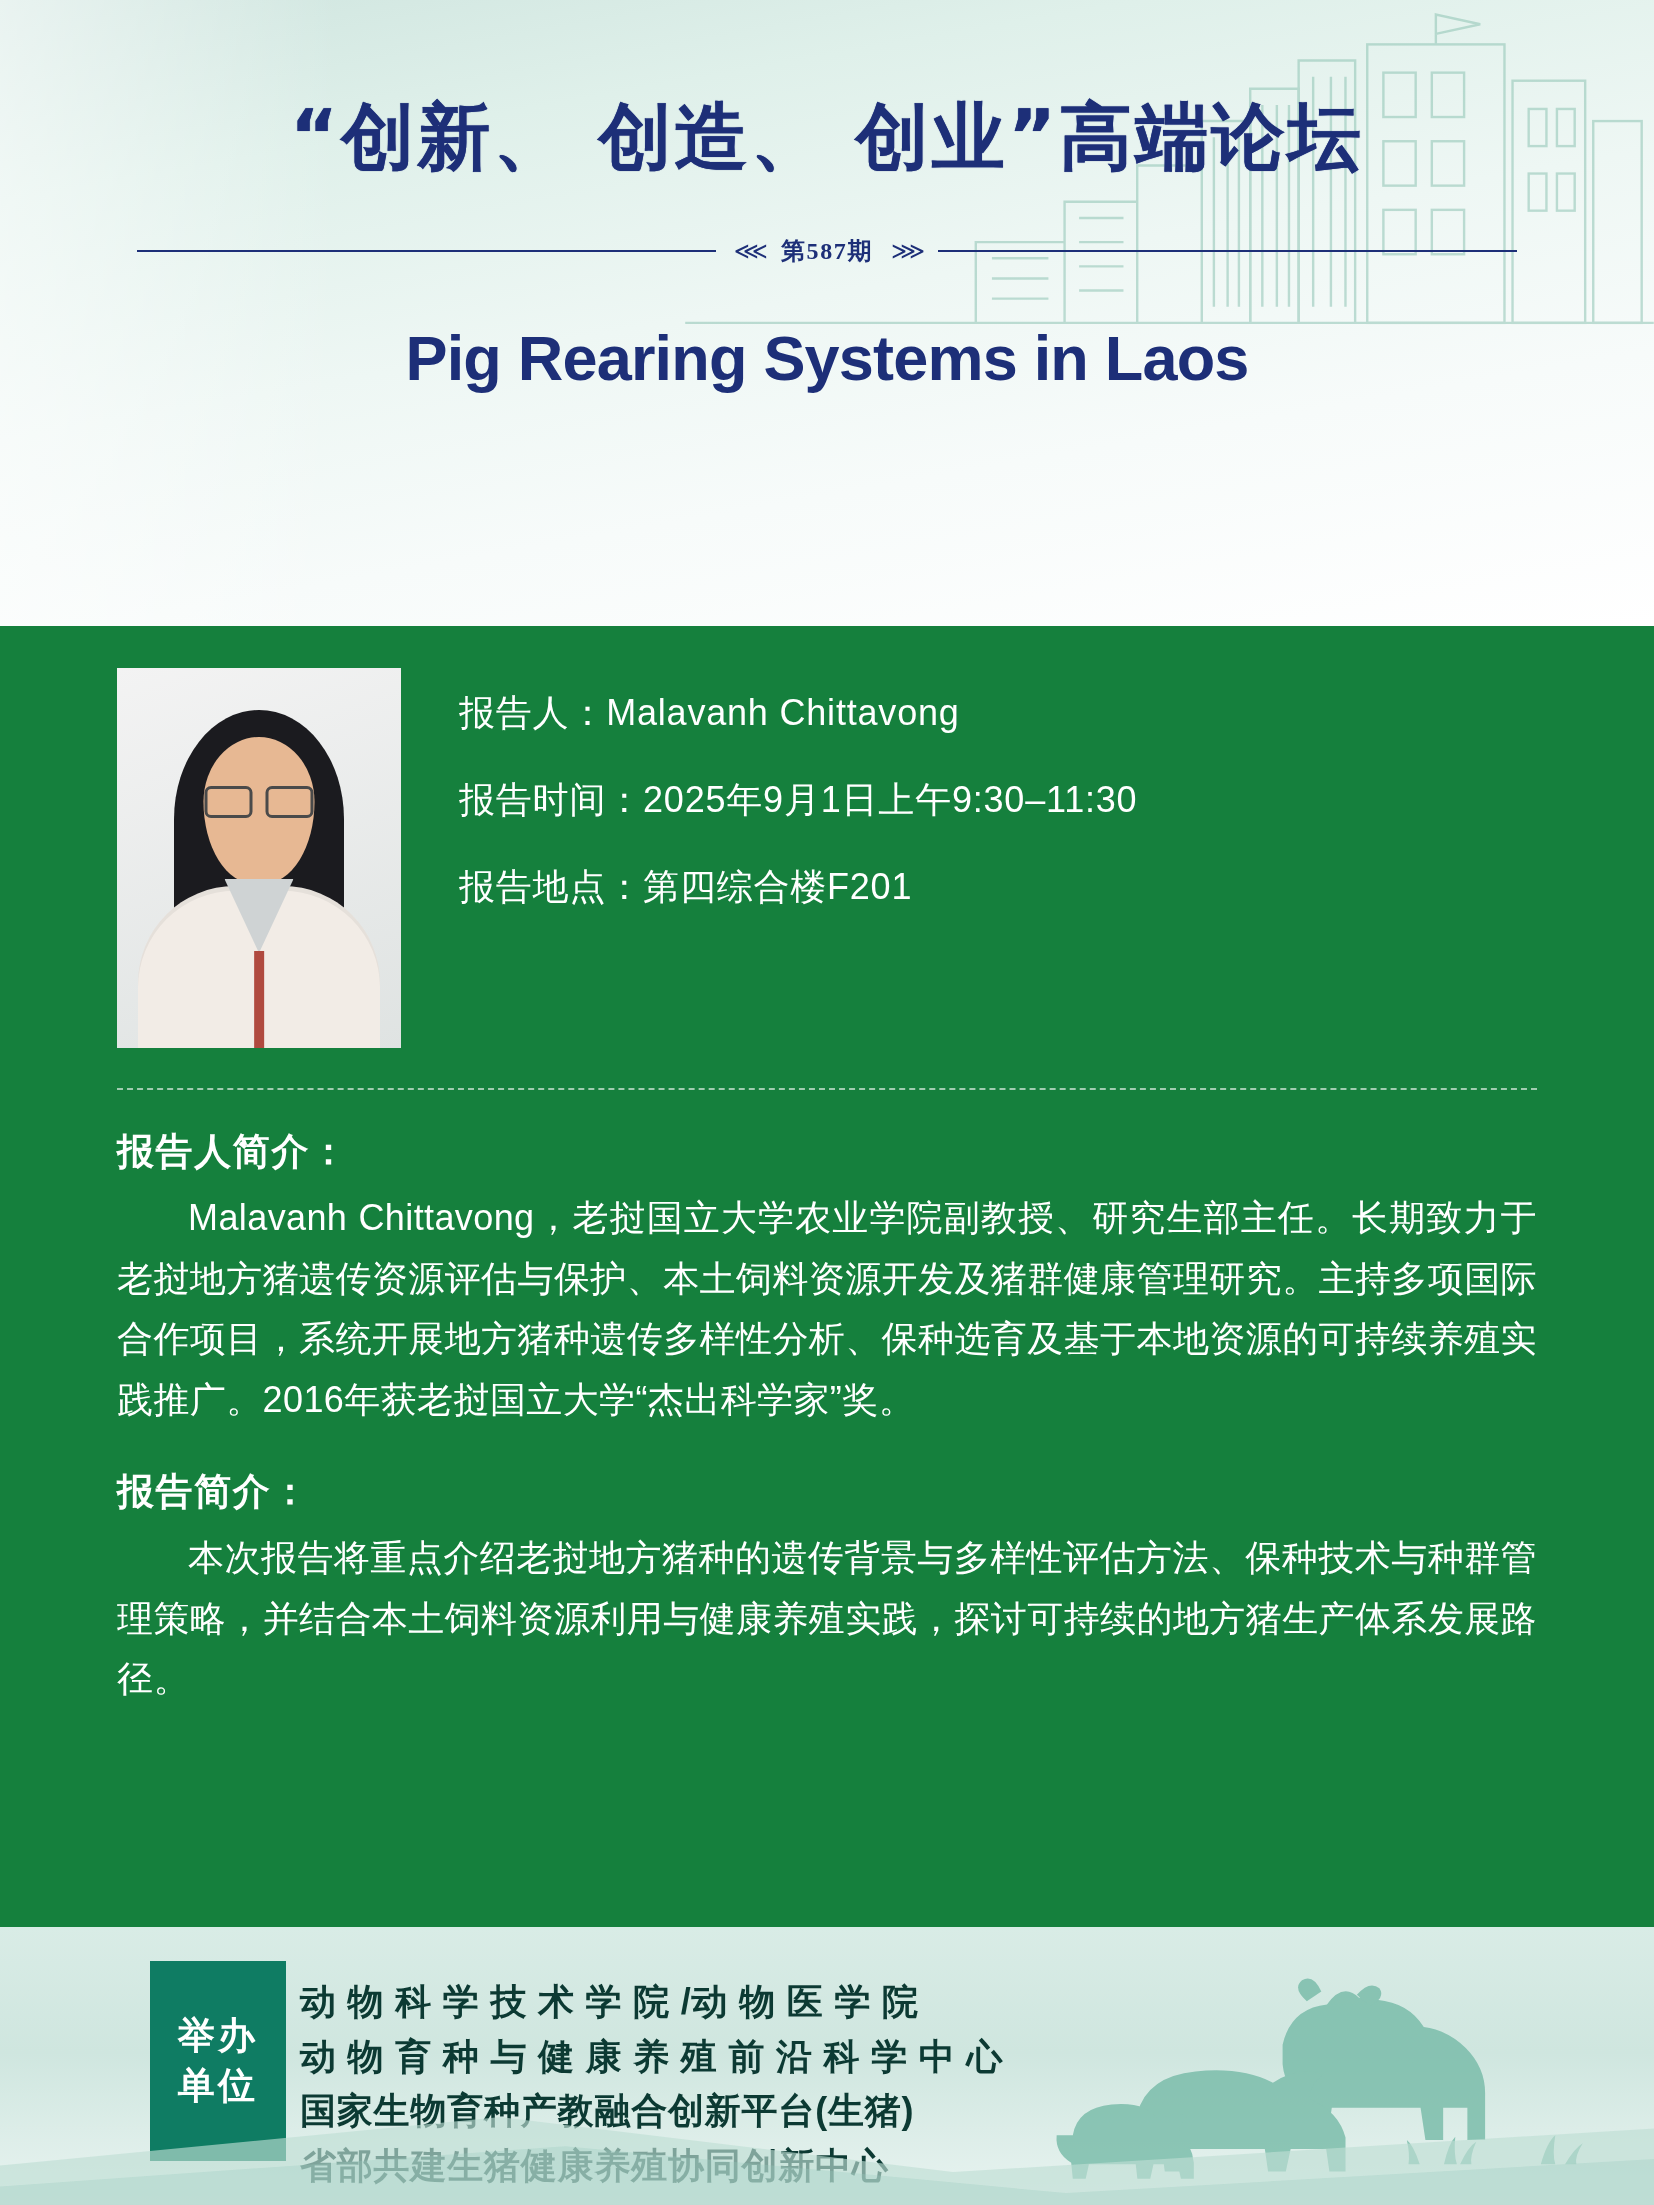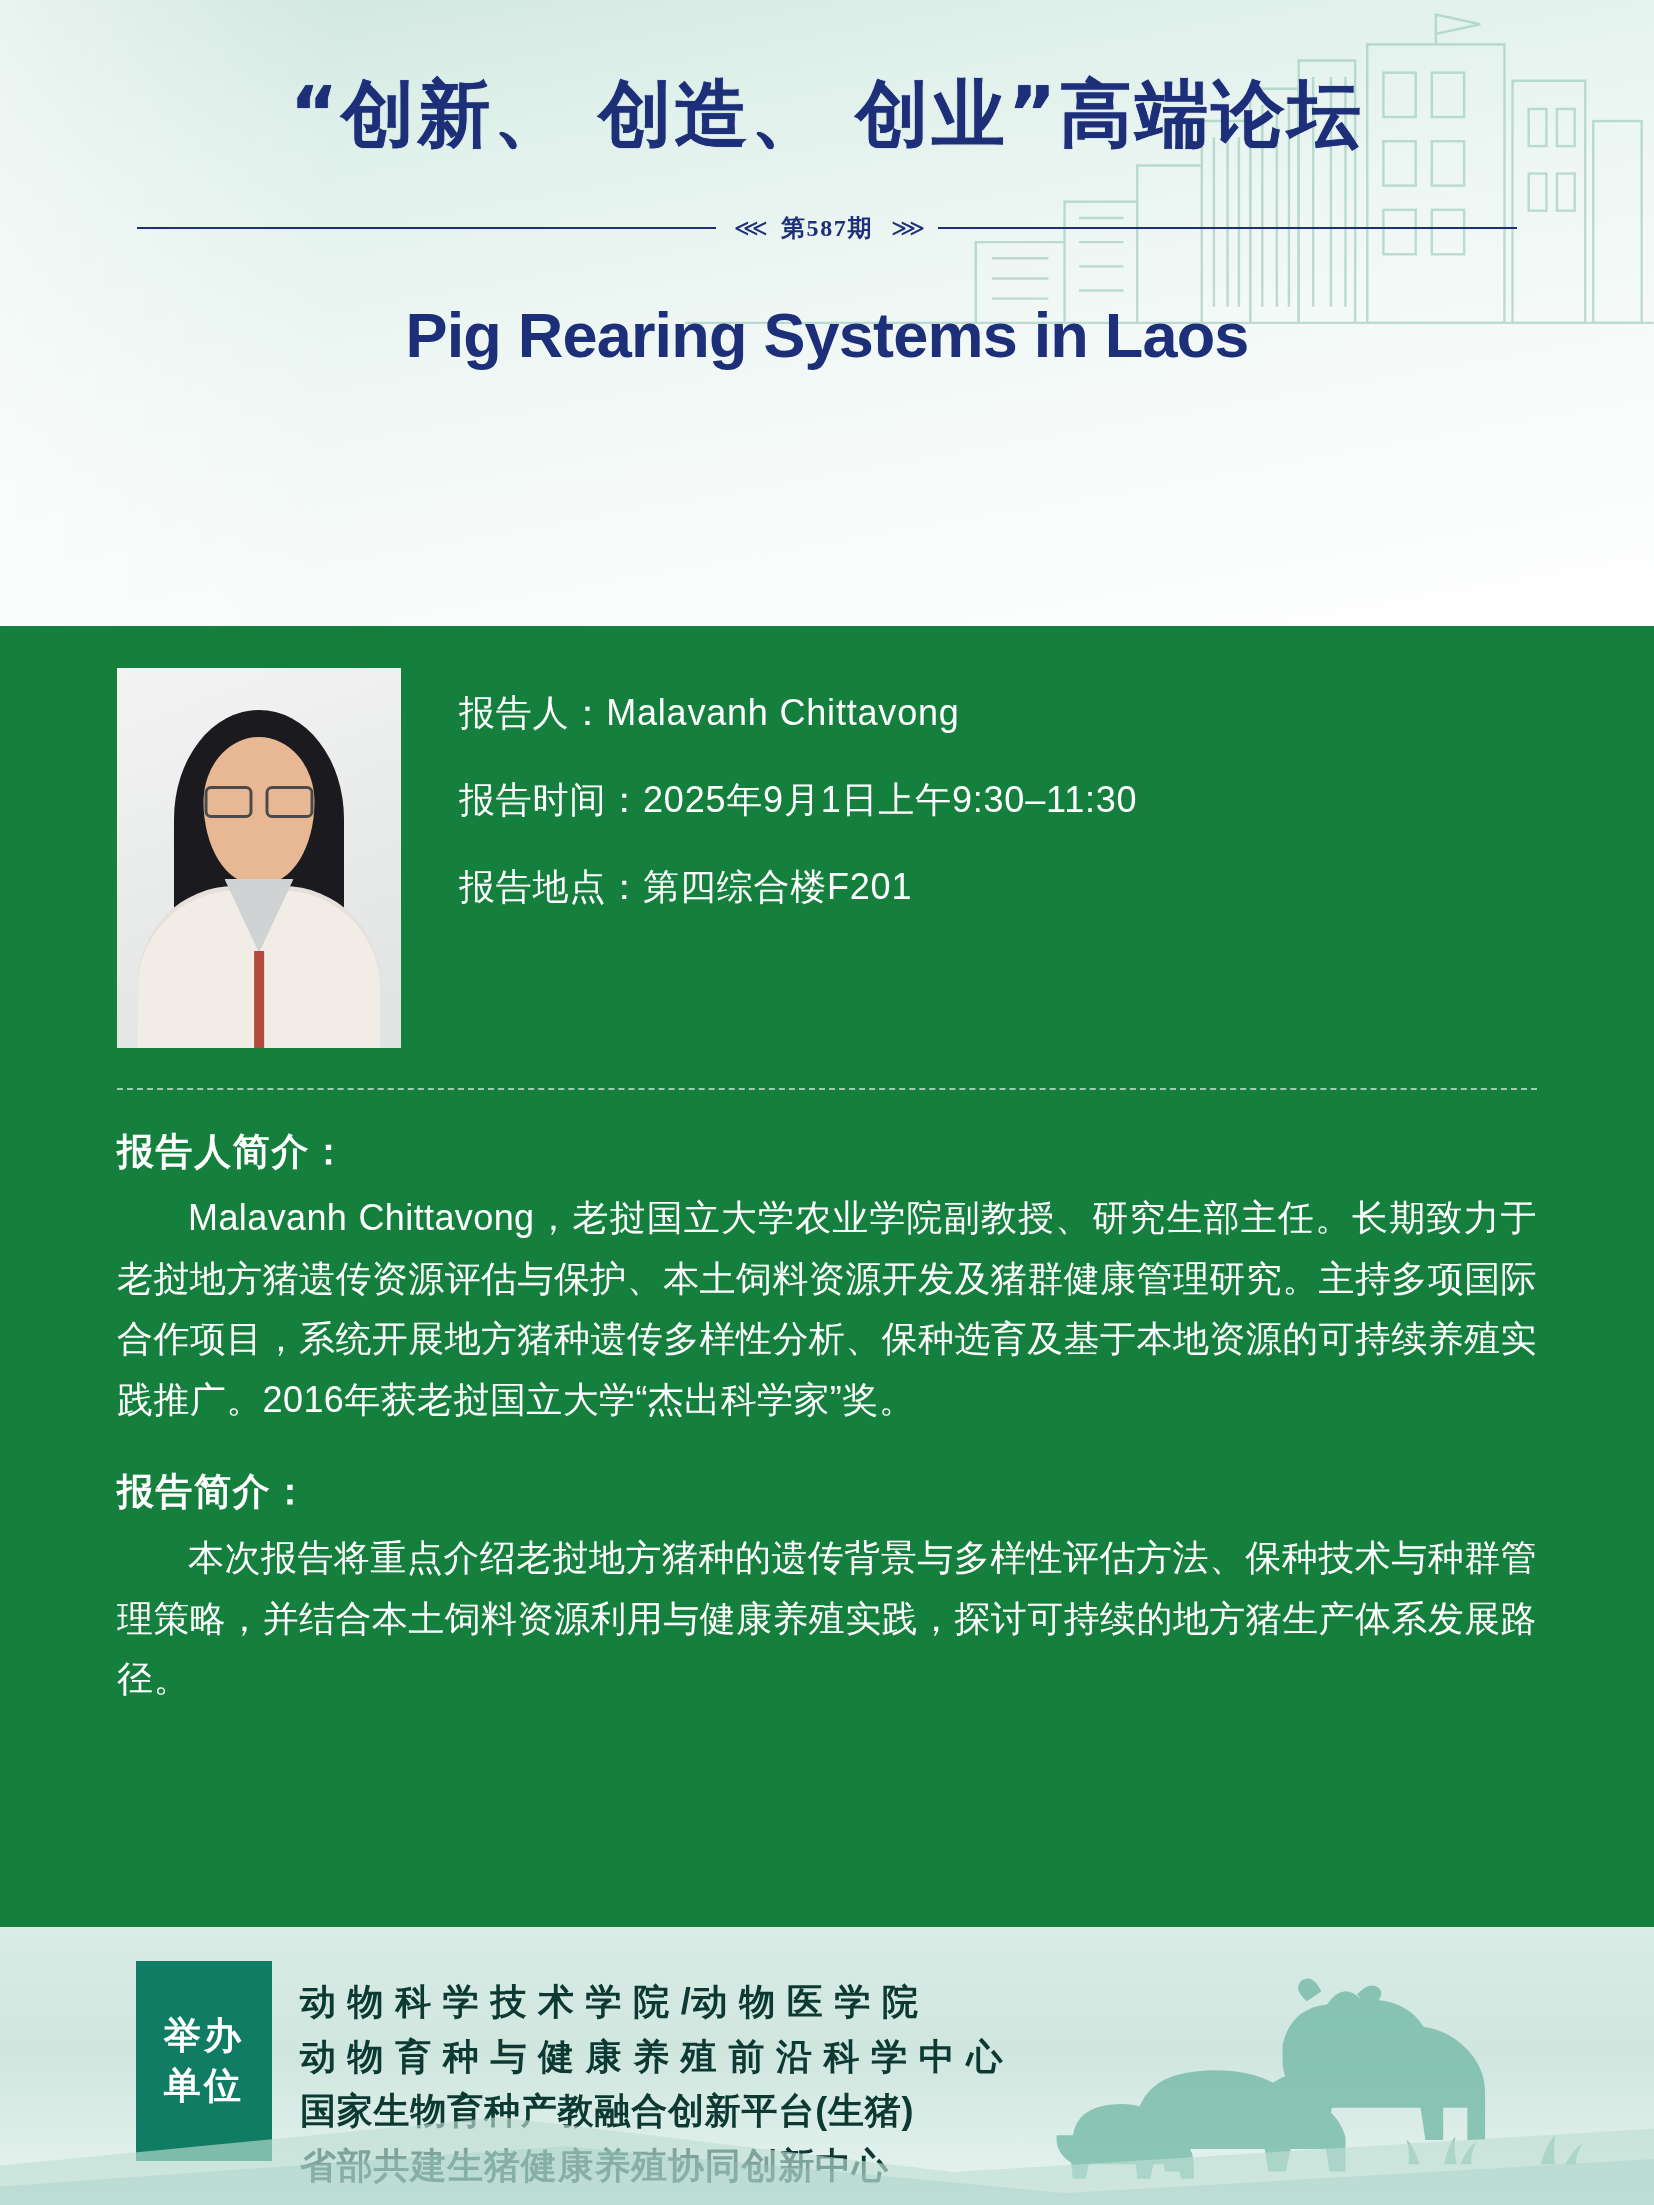"“创新、 创造、 创业”高端论坛" .main-title { padding-top: 66px -> 89px }
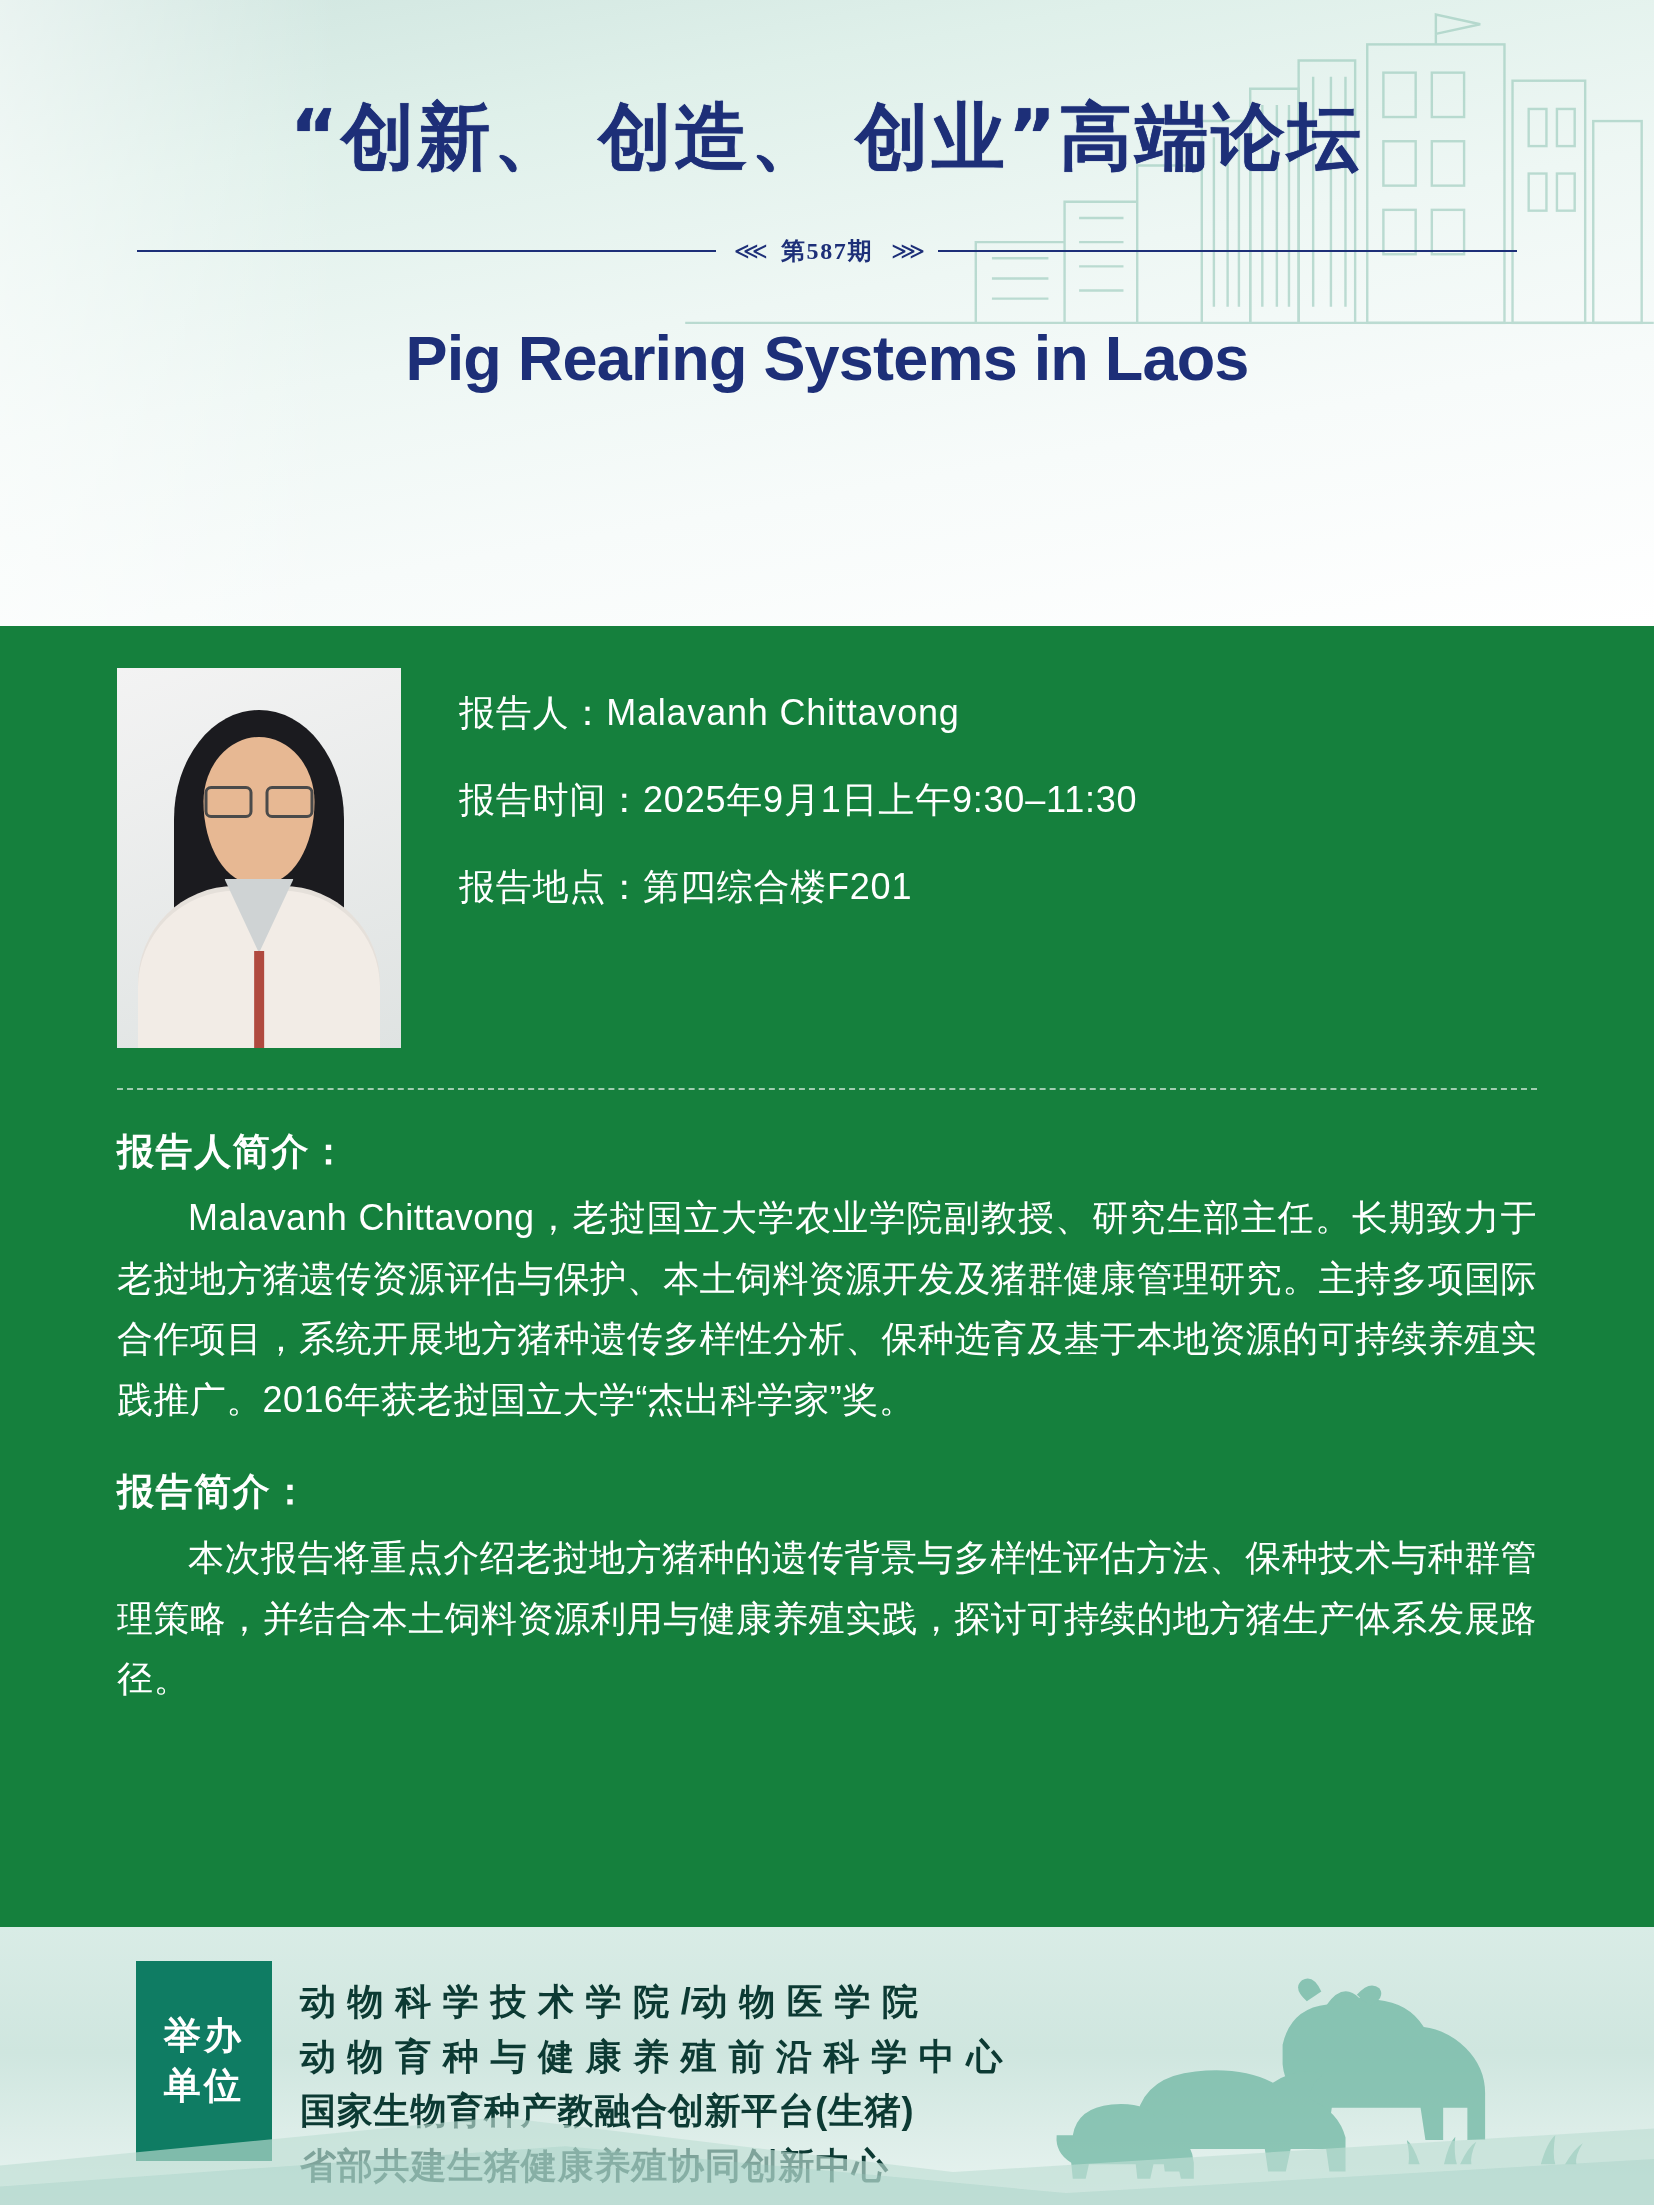"举办" .footer-badge { left: 136px -> 150px }
